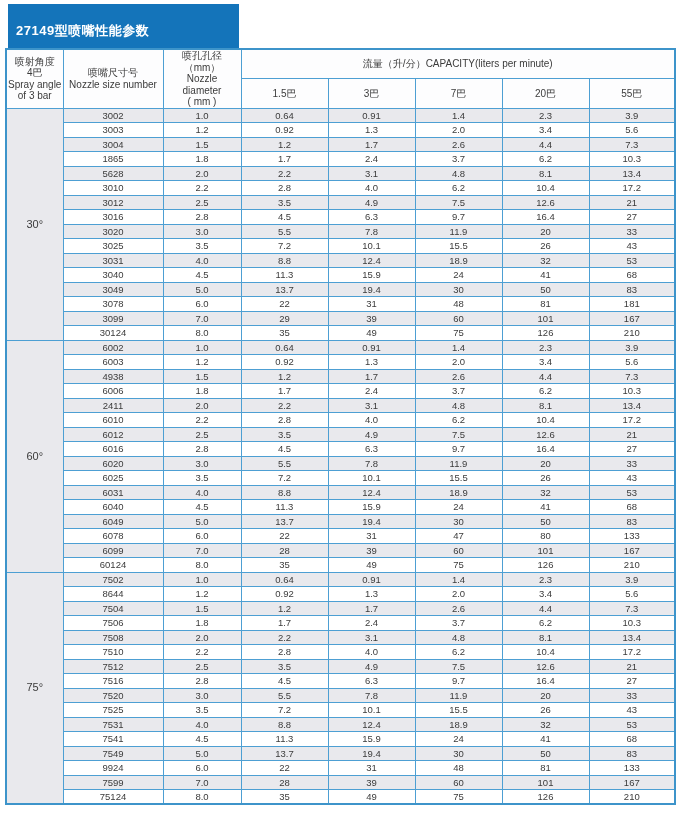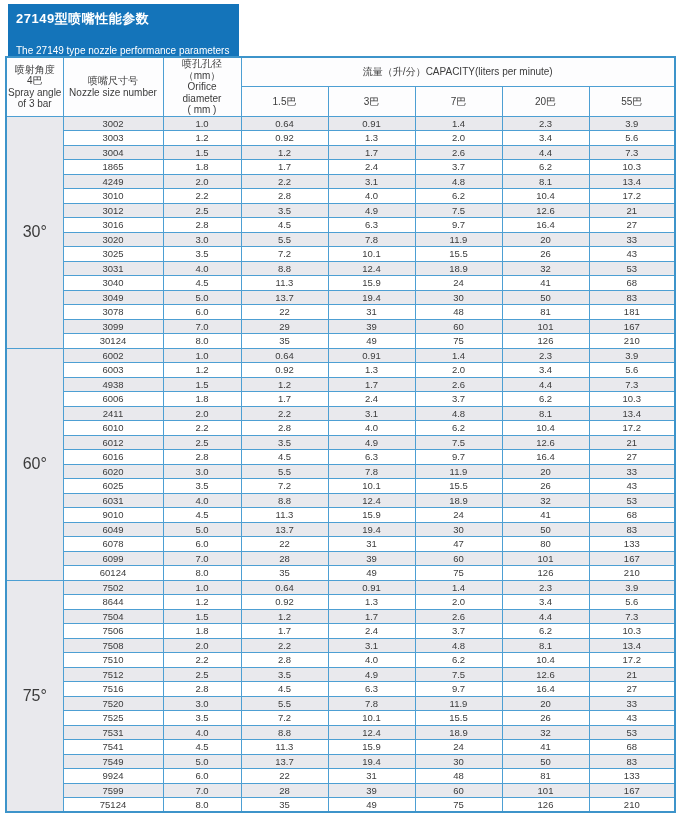"27149型喷嘴性能参数" .banner { padding: 8px 10px 4px 8px -> 20px 10px 4px 8px }
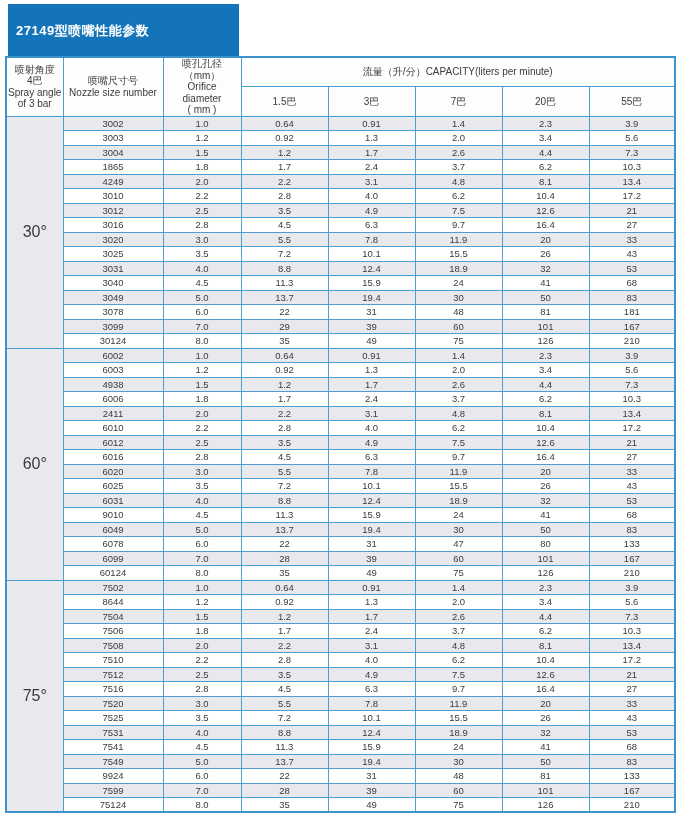"喷射角度" table.perf { top: 56px -> 48px }
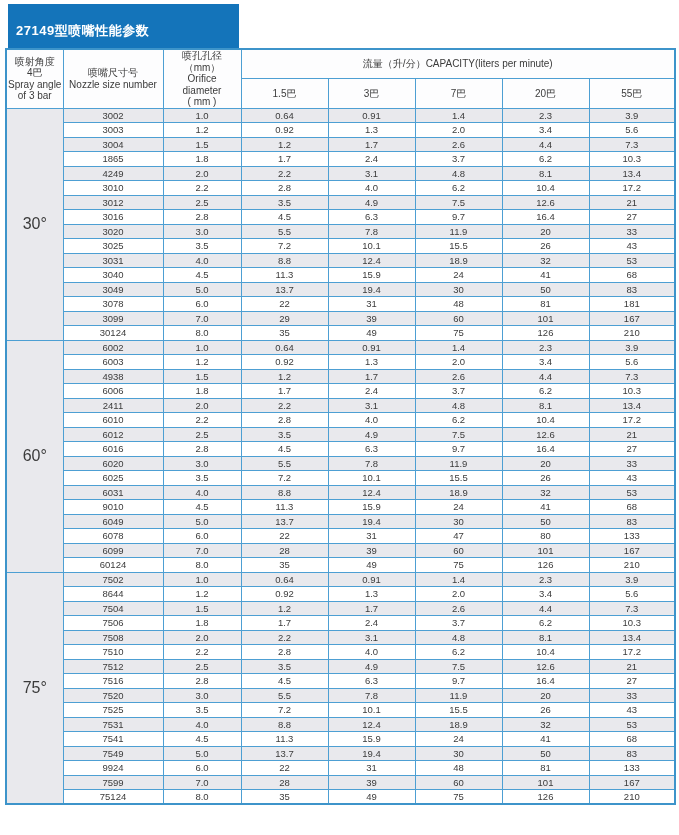"Orifice" div.en { text: Orifice -> Nozzle }
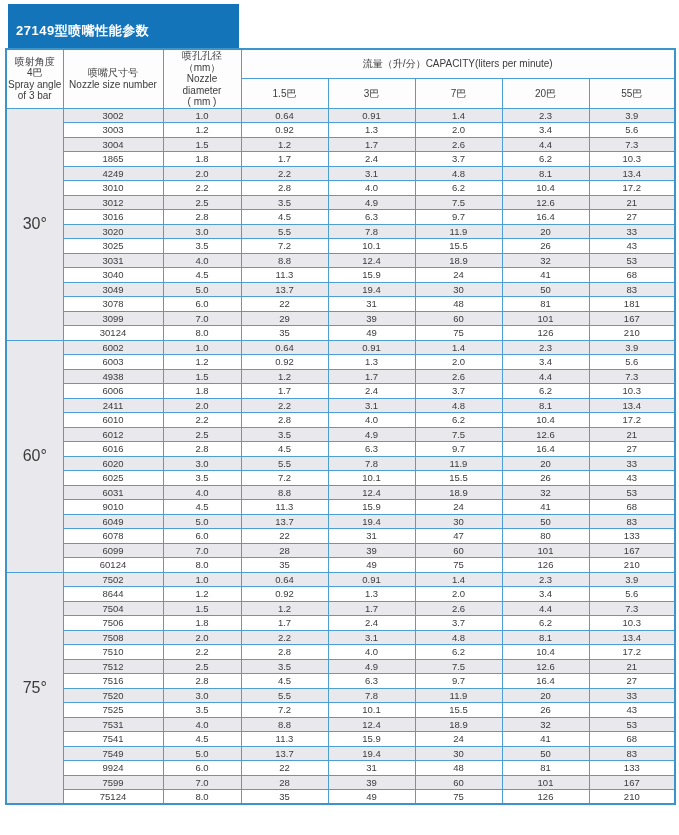"4249" td { text: 4249 -> 5628 }
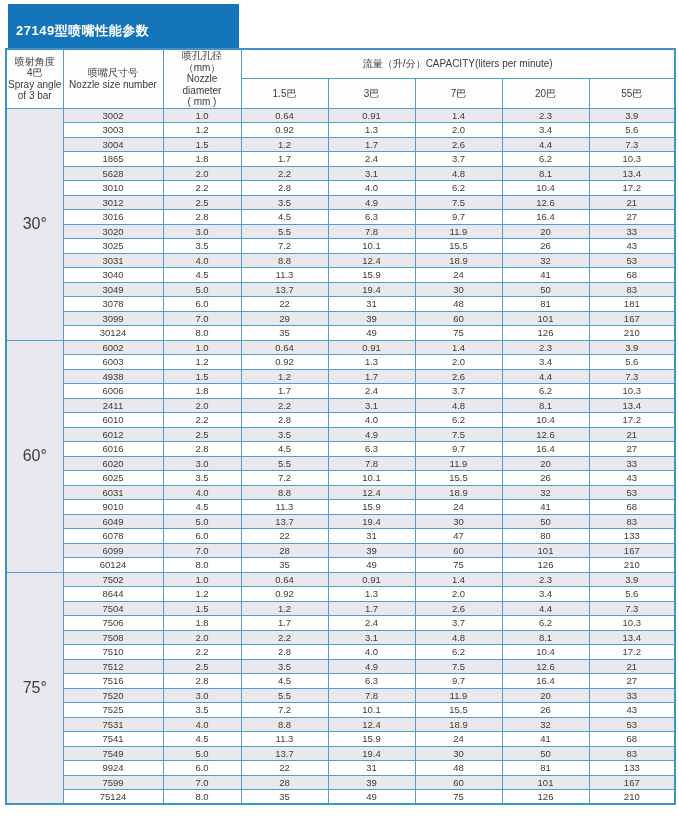"30°" tbody td.angle-cell { font-size: 16px -> 11px }
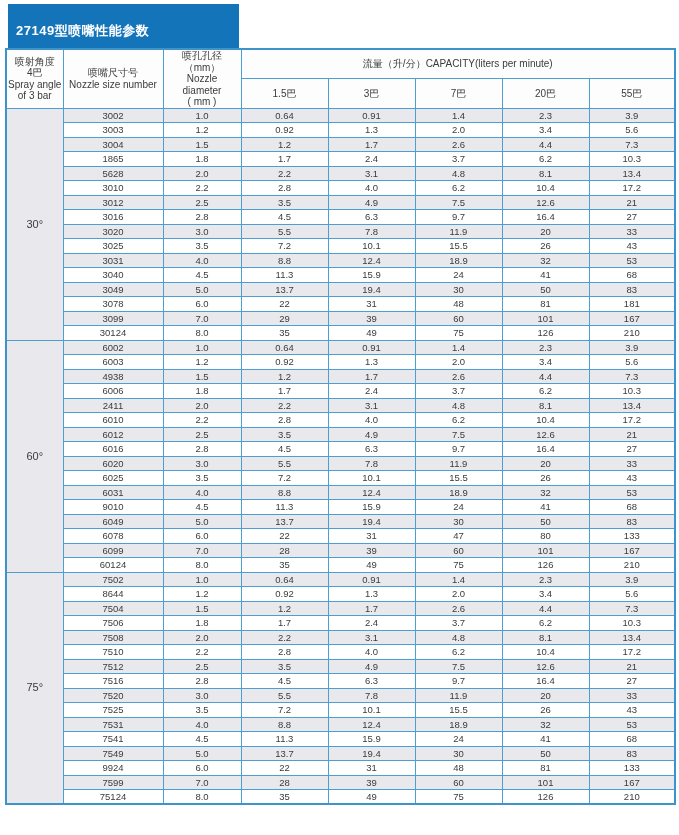"9010" td { text: 9010 -> 6040 }
